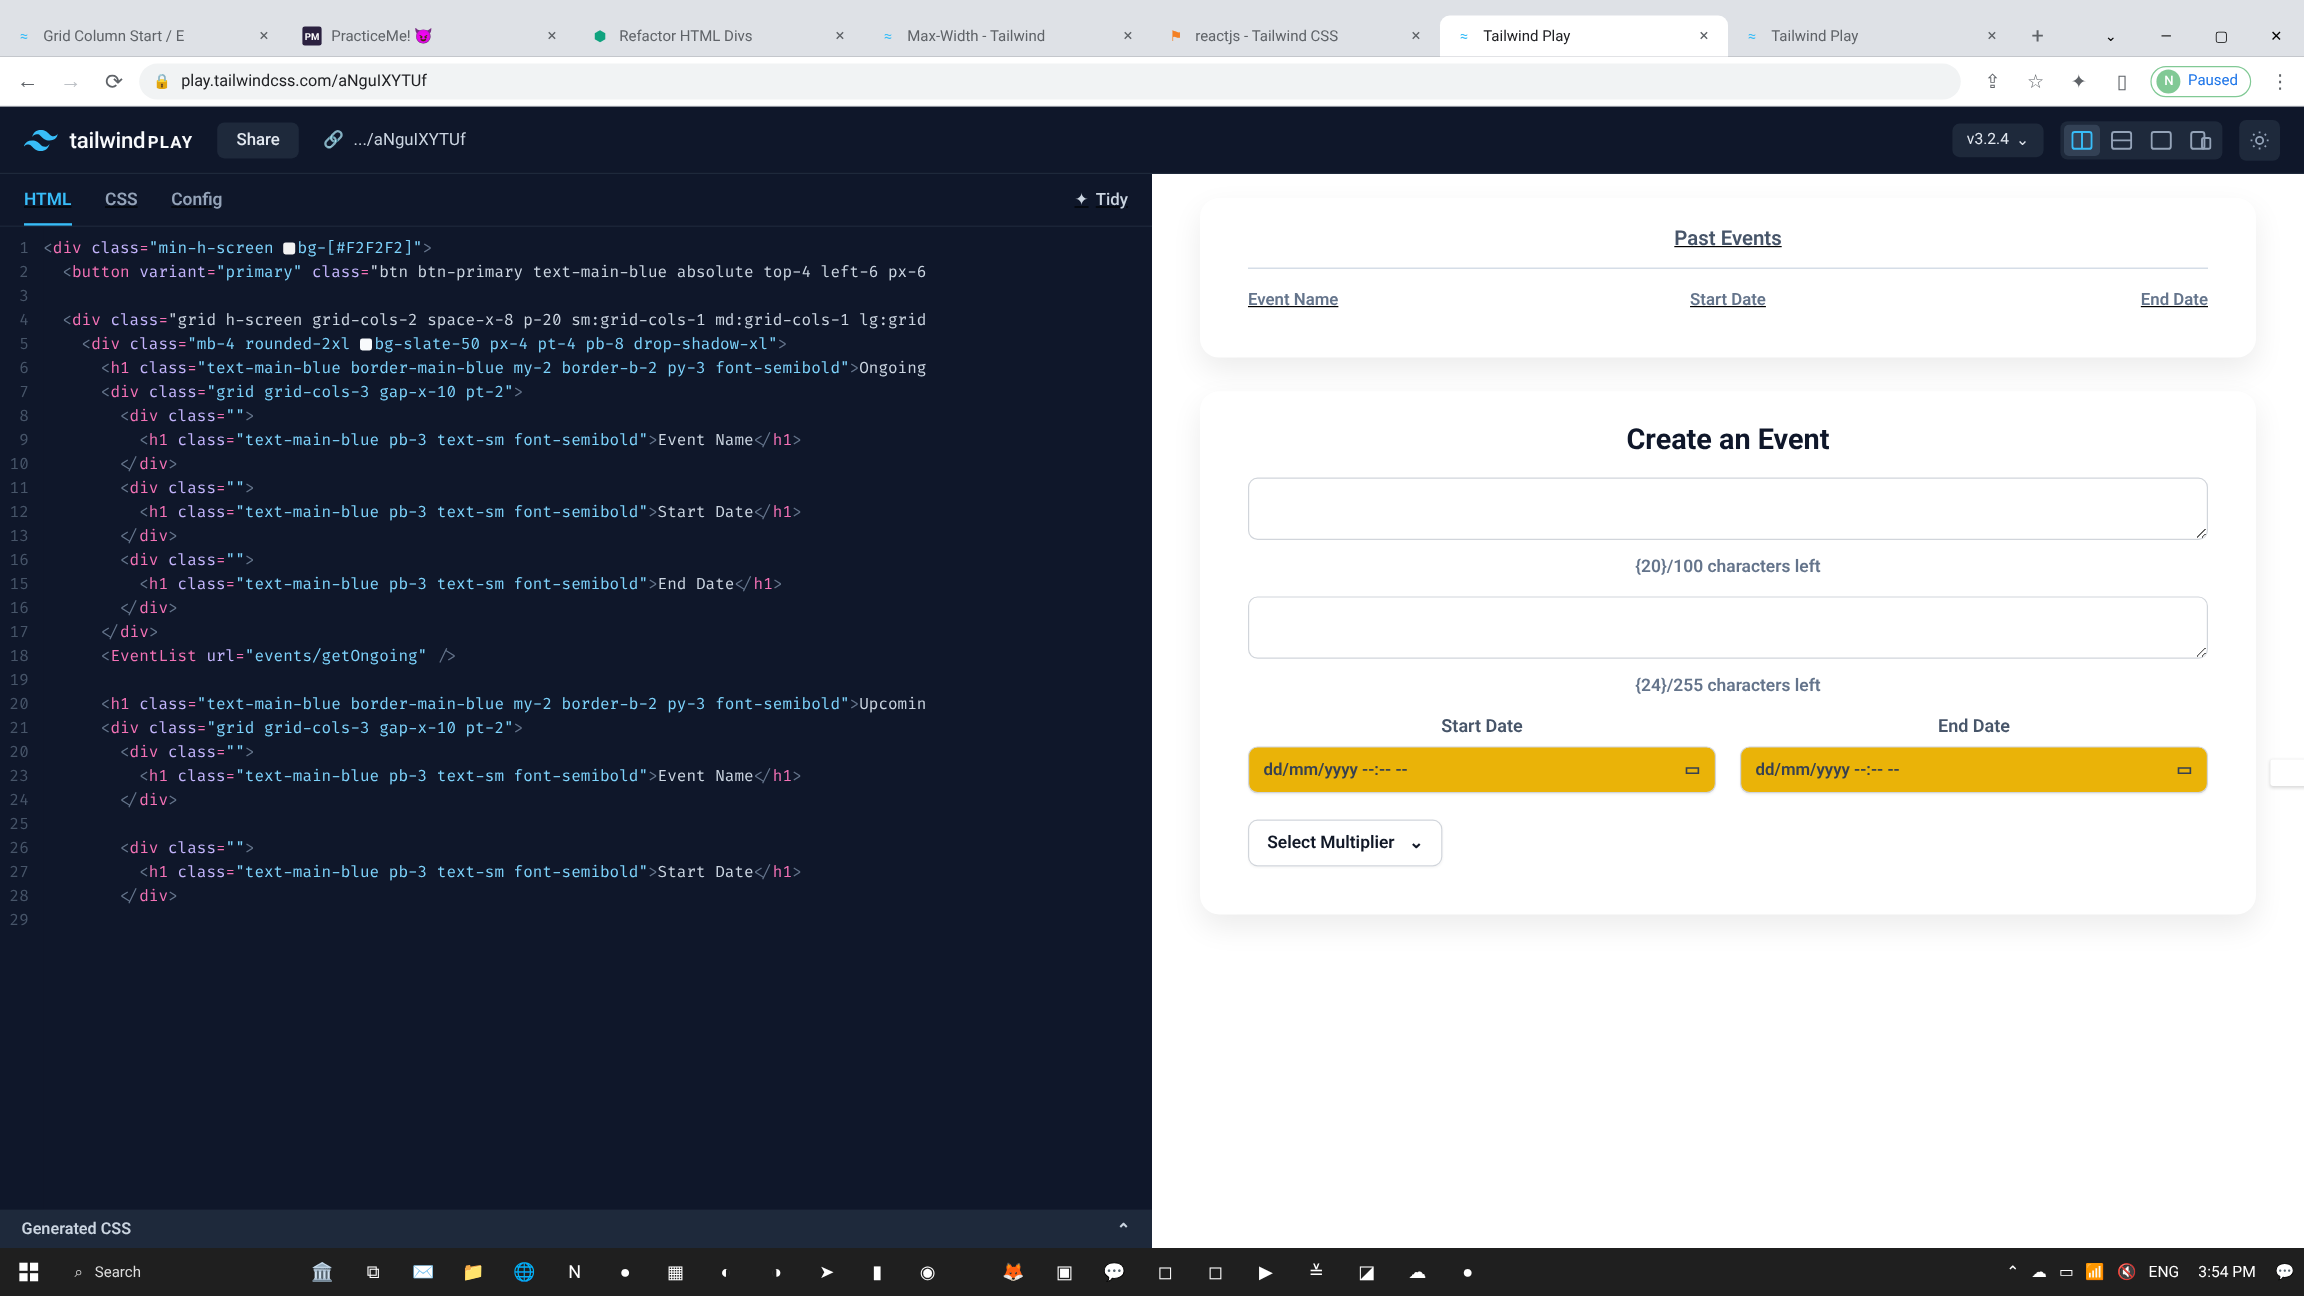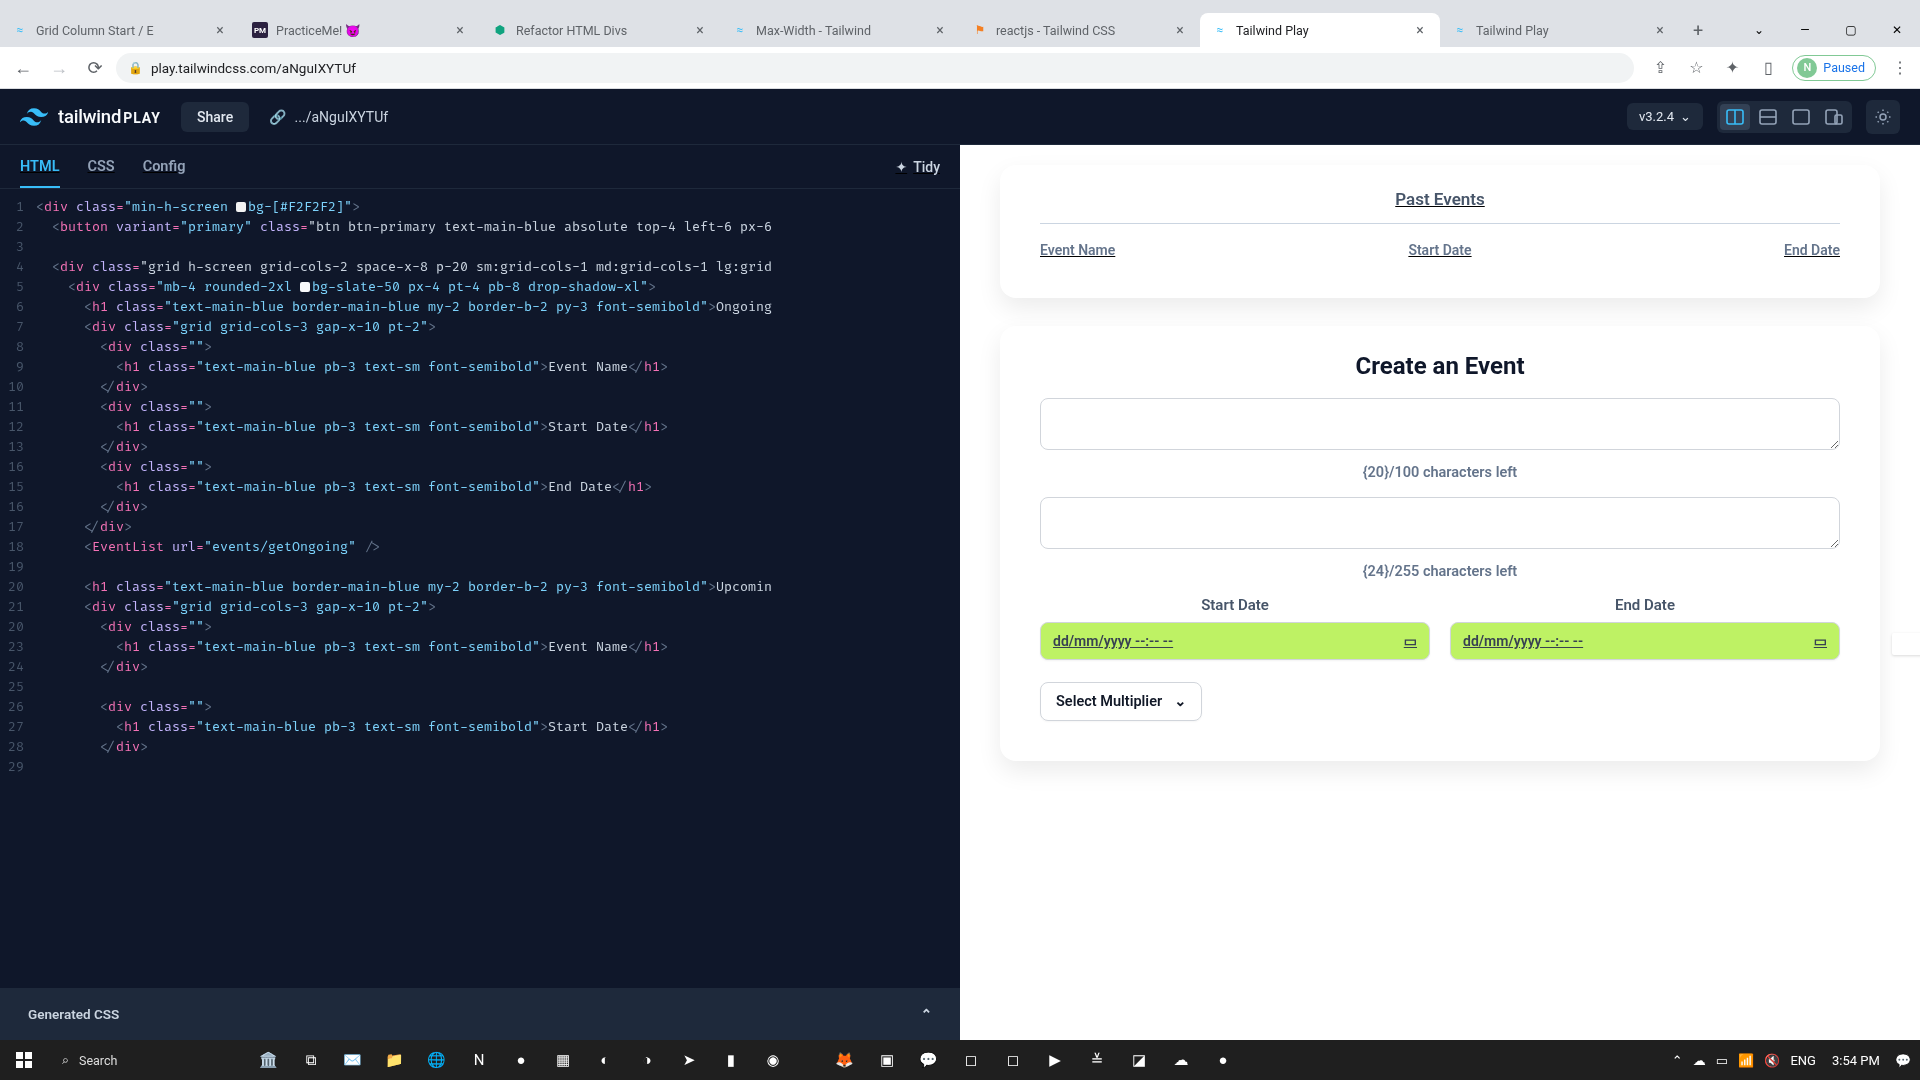"dd/mm/yyyy --:-- --" .date-input { background: #bef264 -> #eab308; text-decoration: underline -> none }
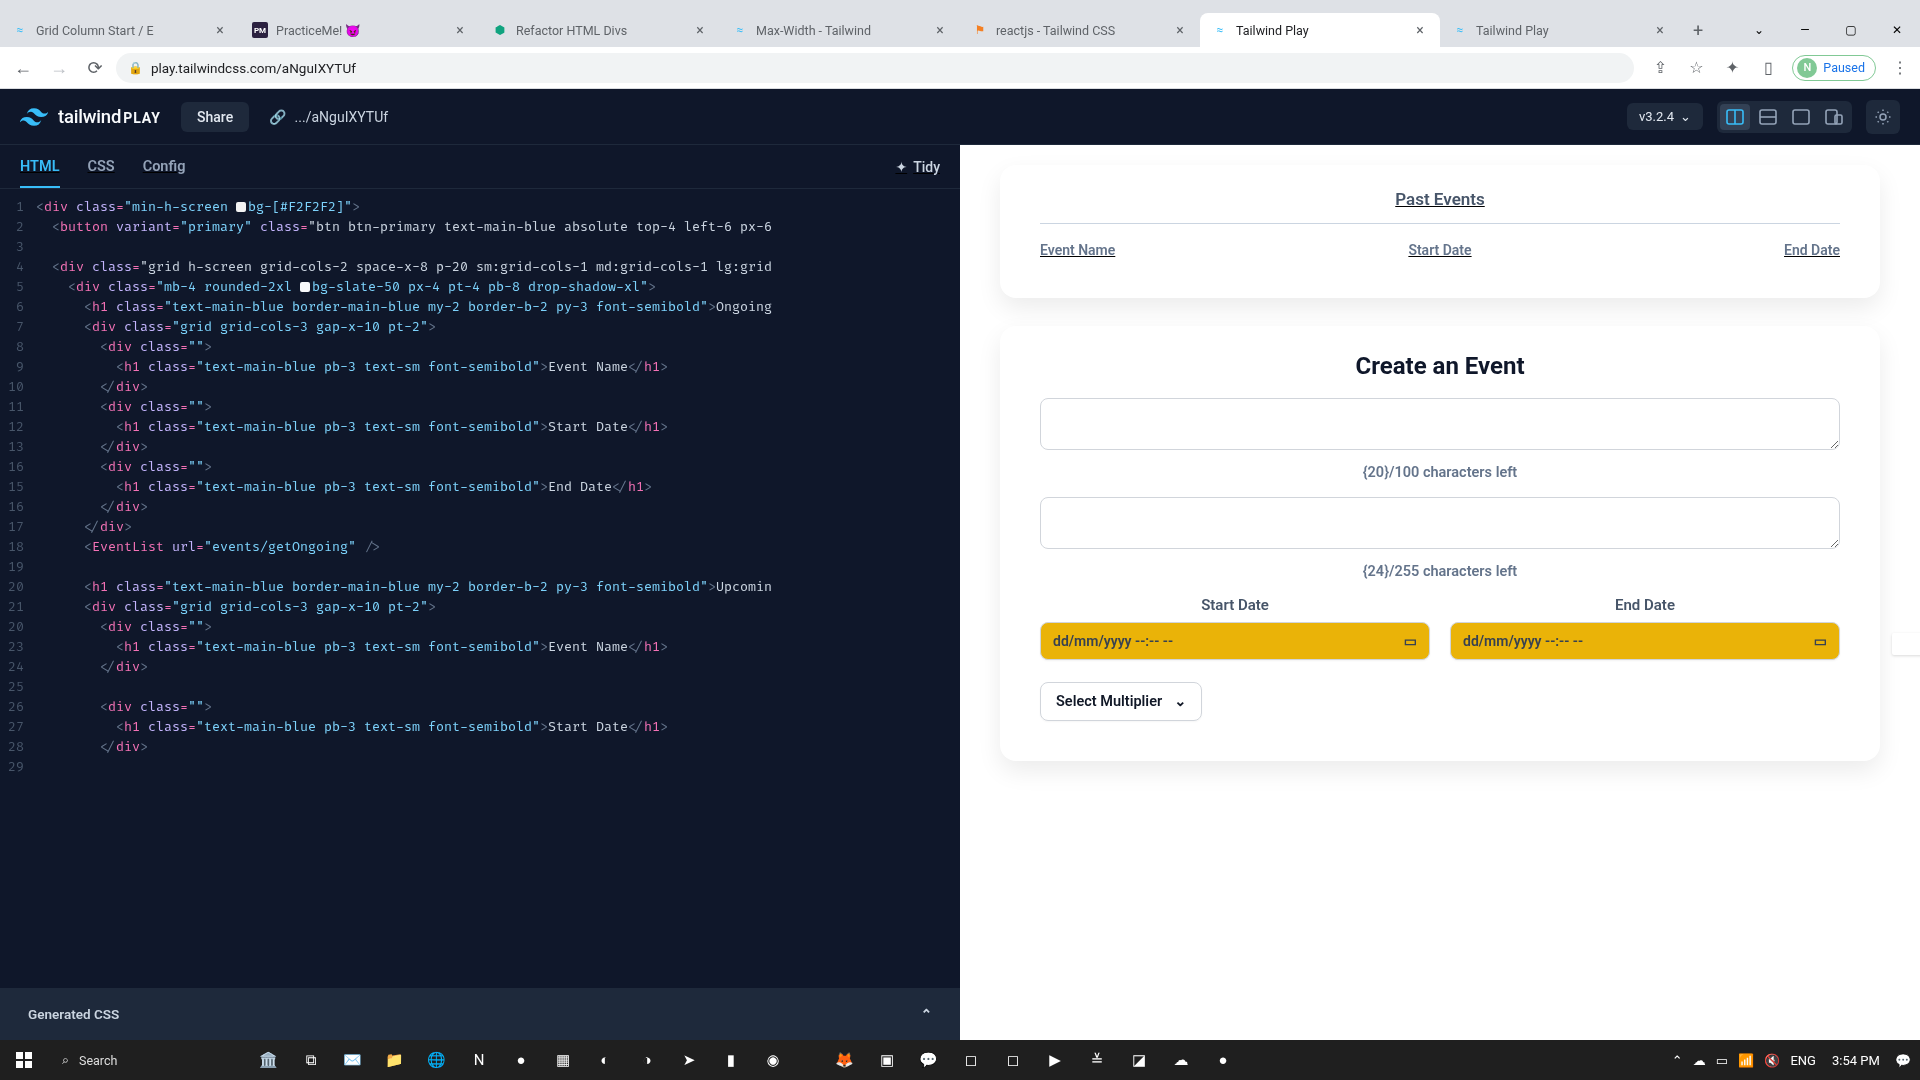"Generated CSS" .gen-css { height: 52px -> 32px; padding: 0 28px -> 0 18px }
